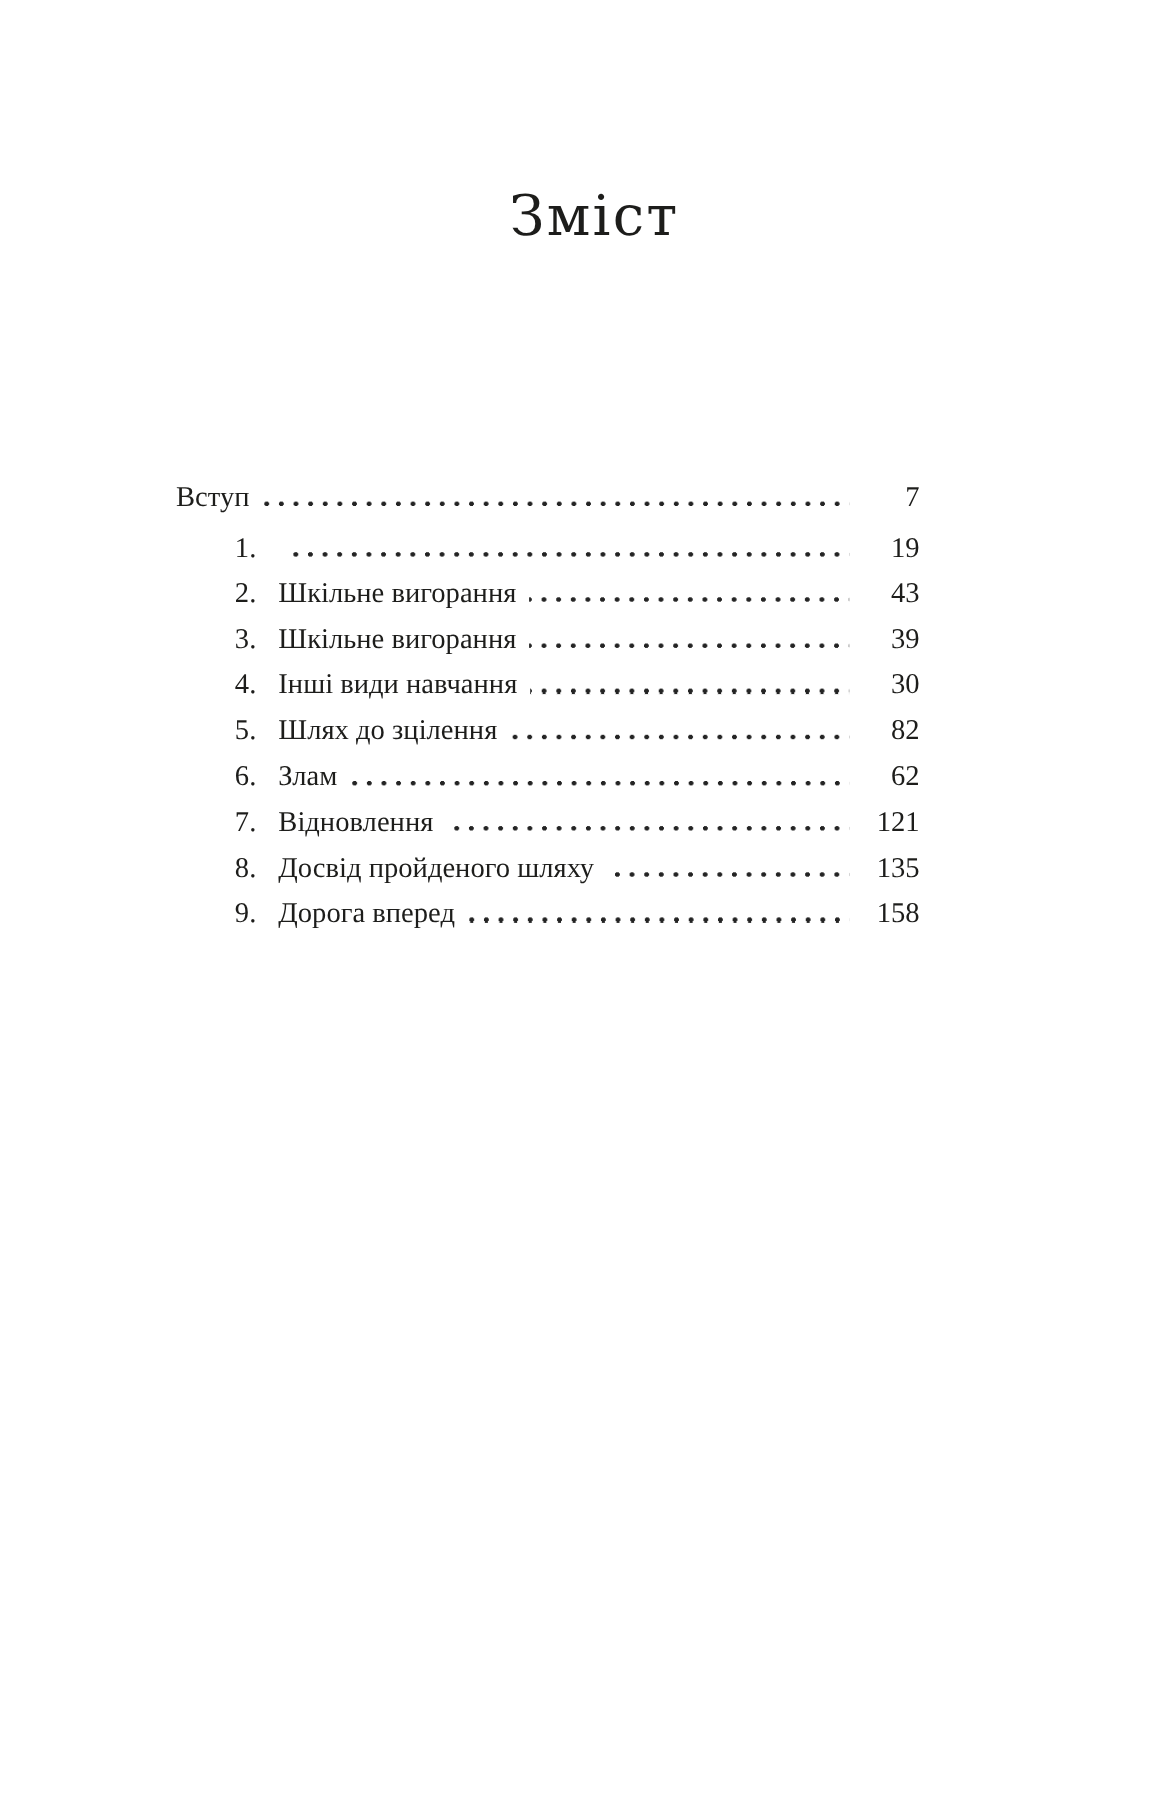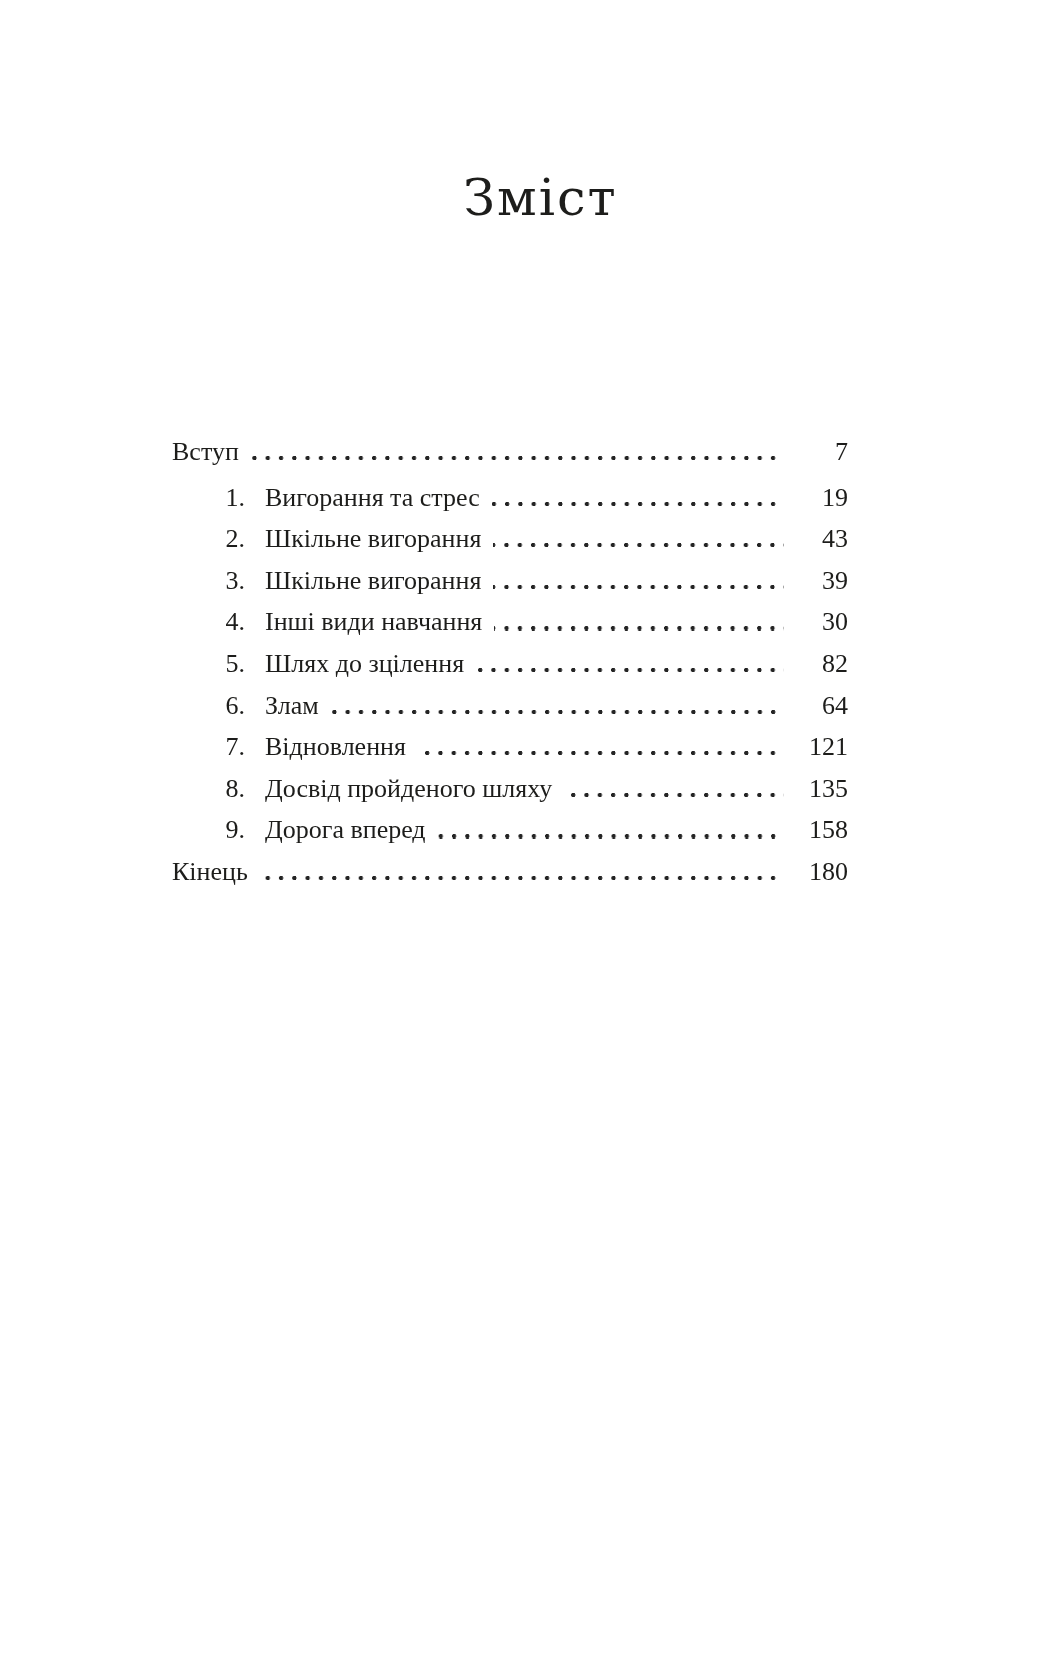"Вступ" .toc { left: 172px -> 160px }
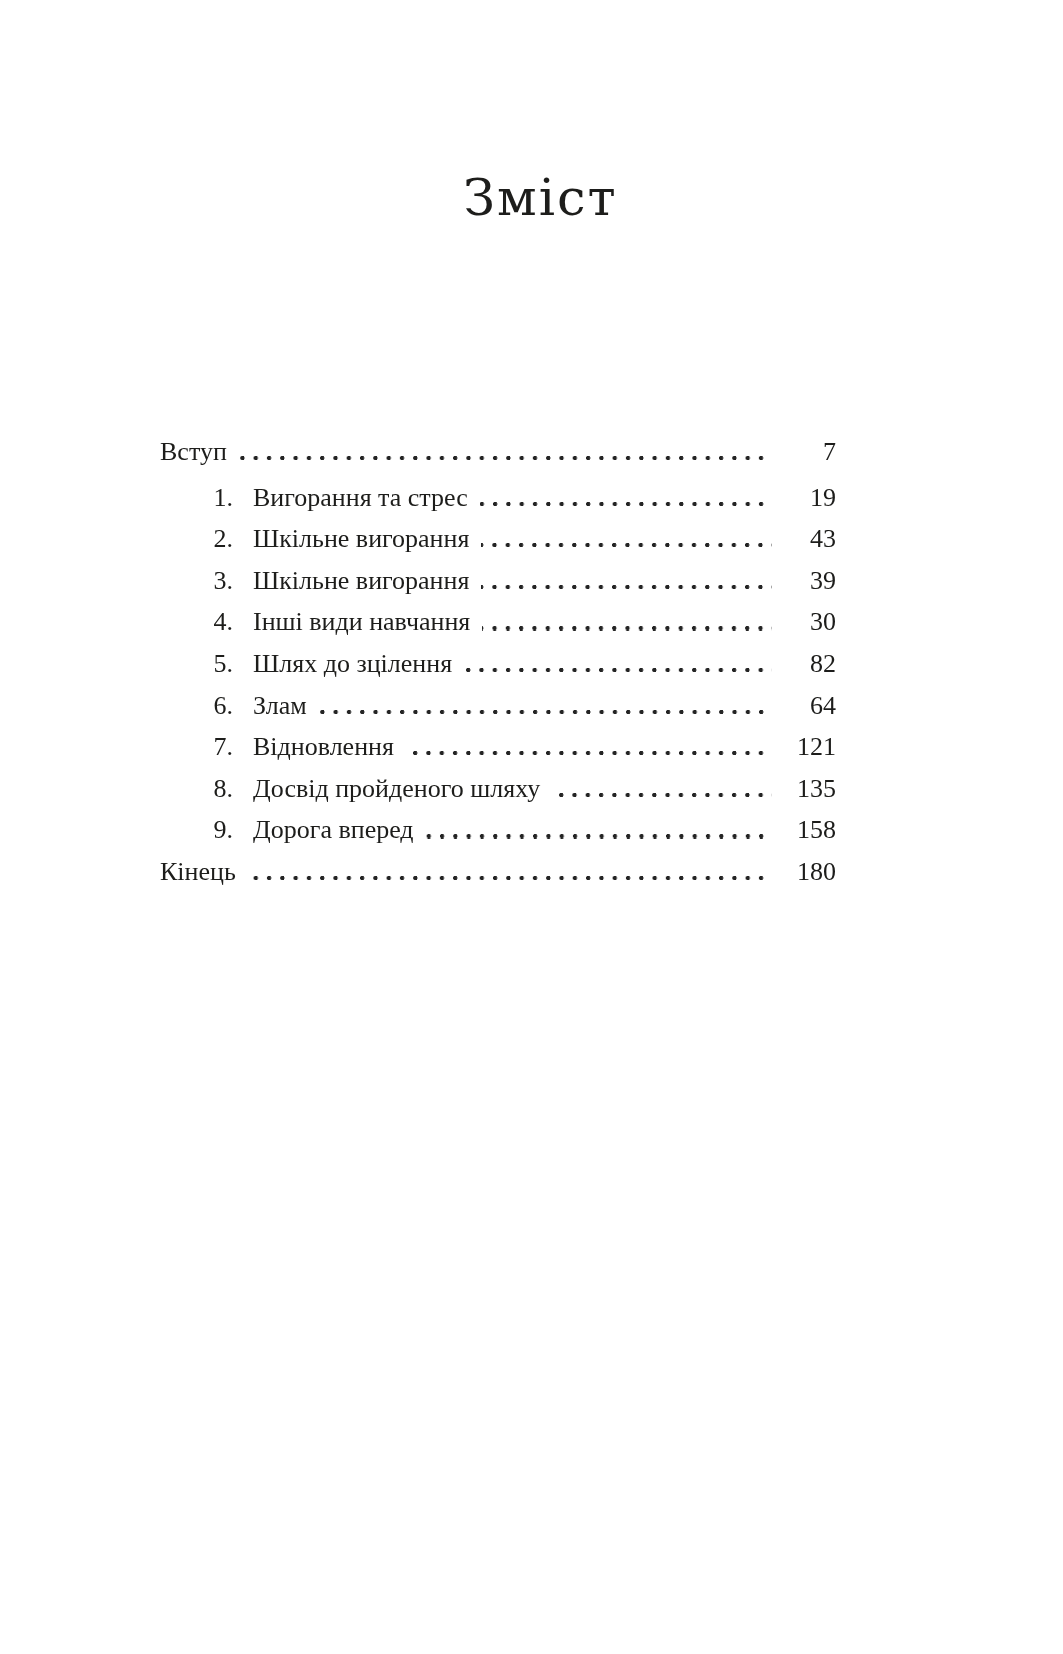"Вигорання та стрес" span.label { html: <span>Вигорання та стрес</span> -> none }
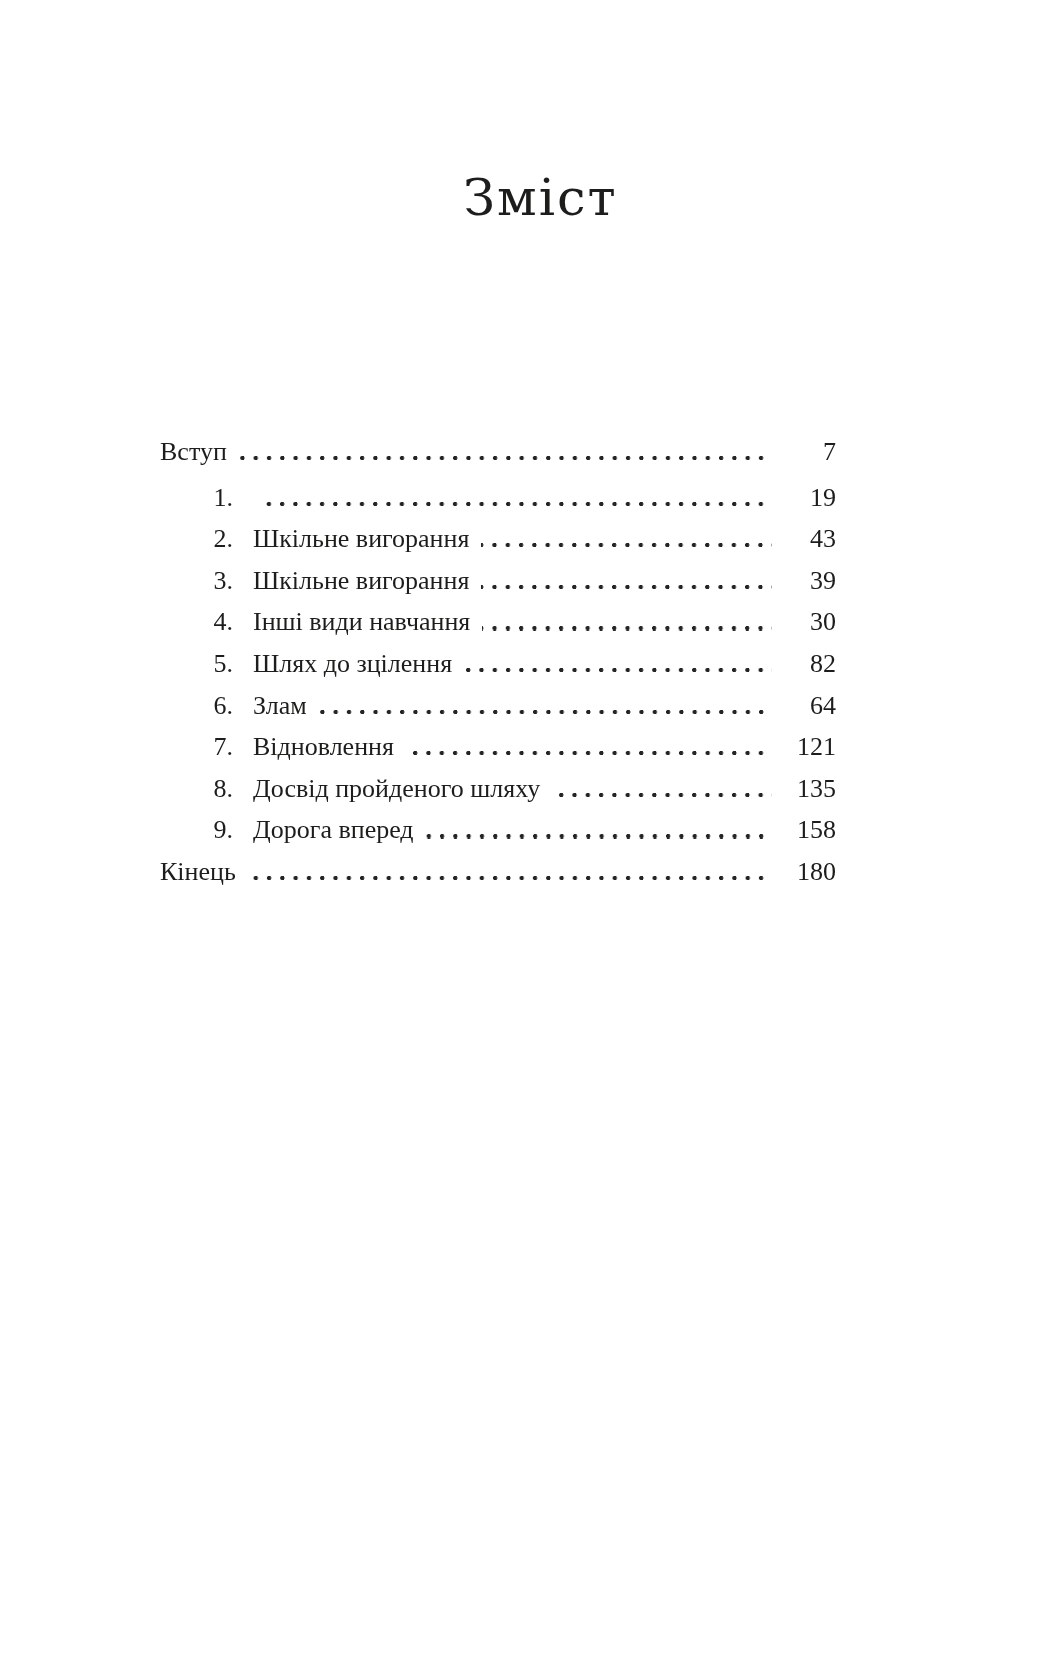"64" span.pagenum { text: 64 -> 62 }
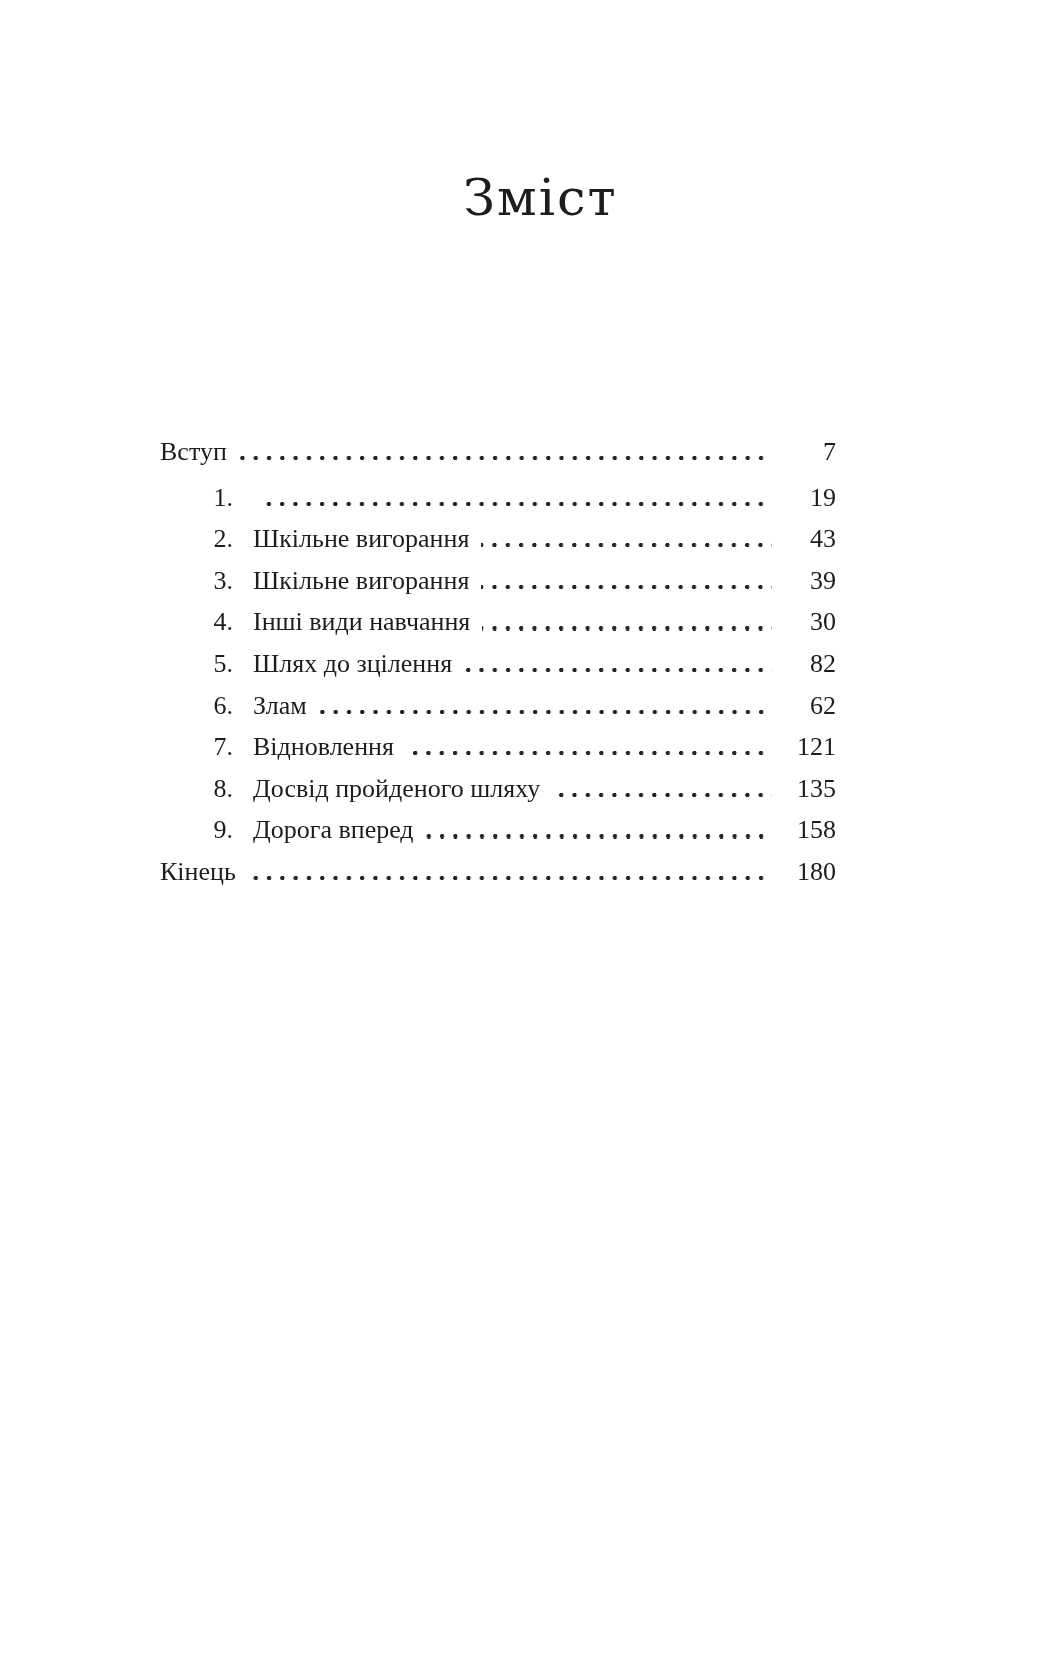"Кінець" div.toc-row { html: <div> <span>Кінець</span> <span></span> <span>180</span> </div> -> none }
